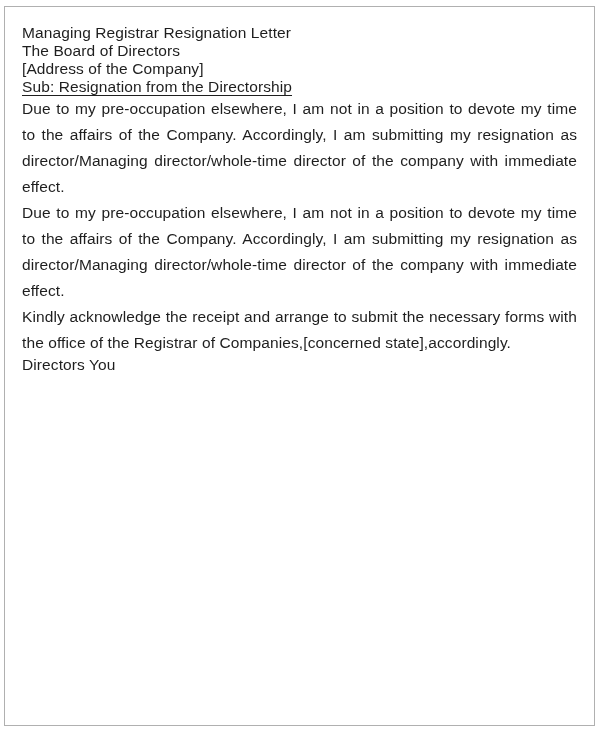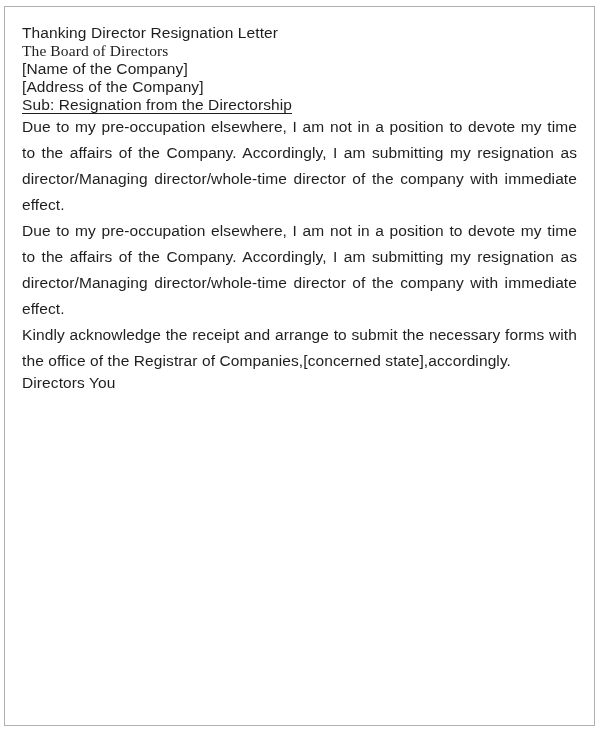"Thanking Director Resignation Letter" p.line { text: Thanking Director -> Managing Registrar }
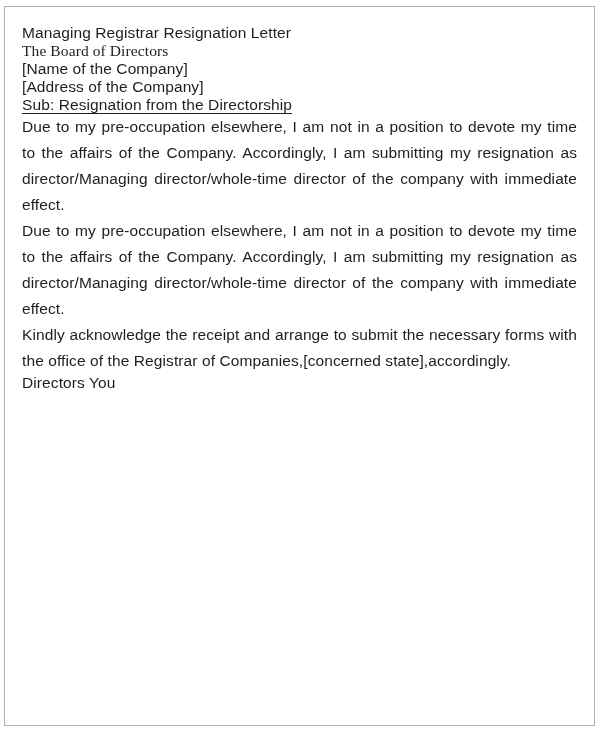"The Board of Directors" .recipient { font-family: Liberation Serif, serif -> none }
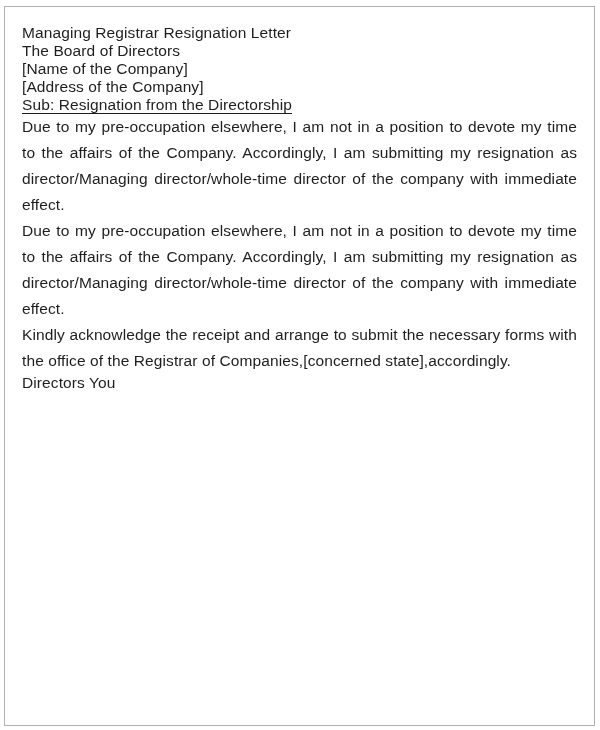"[Name of the Company]" p.line { html: <p>[Name of the Company]</p> -> none }
